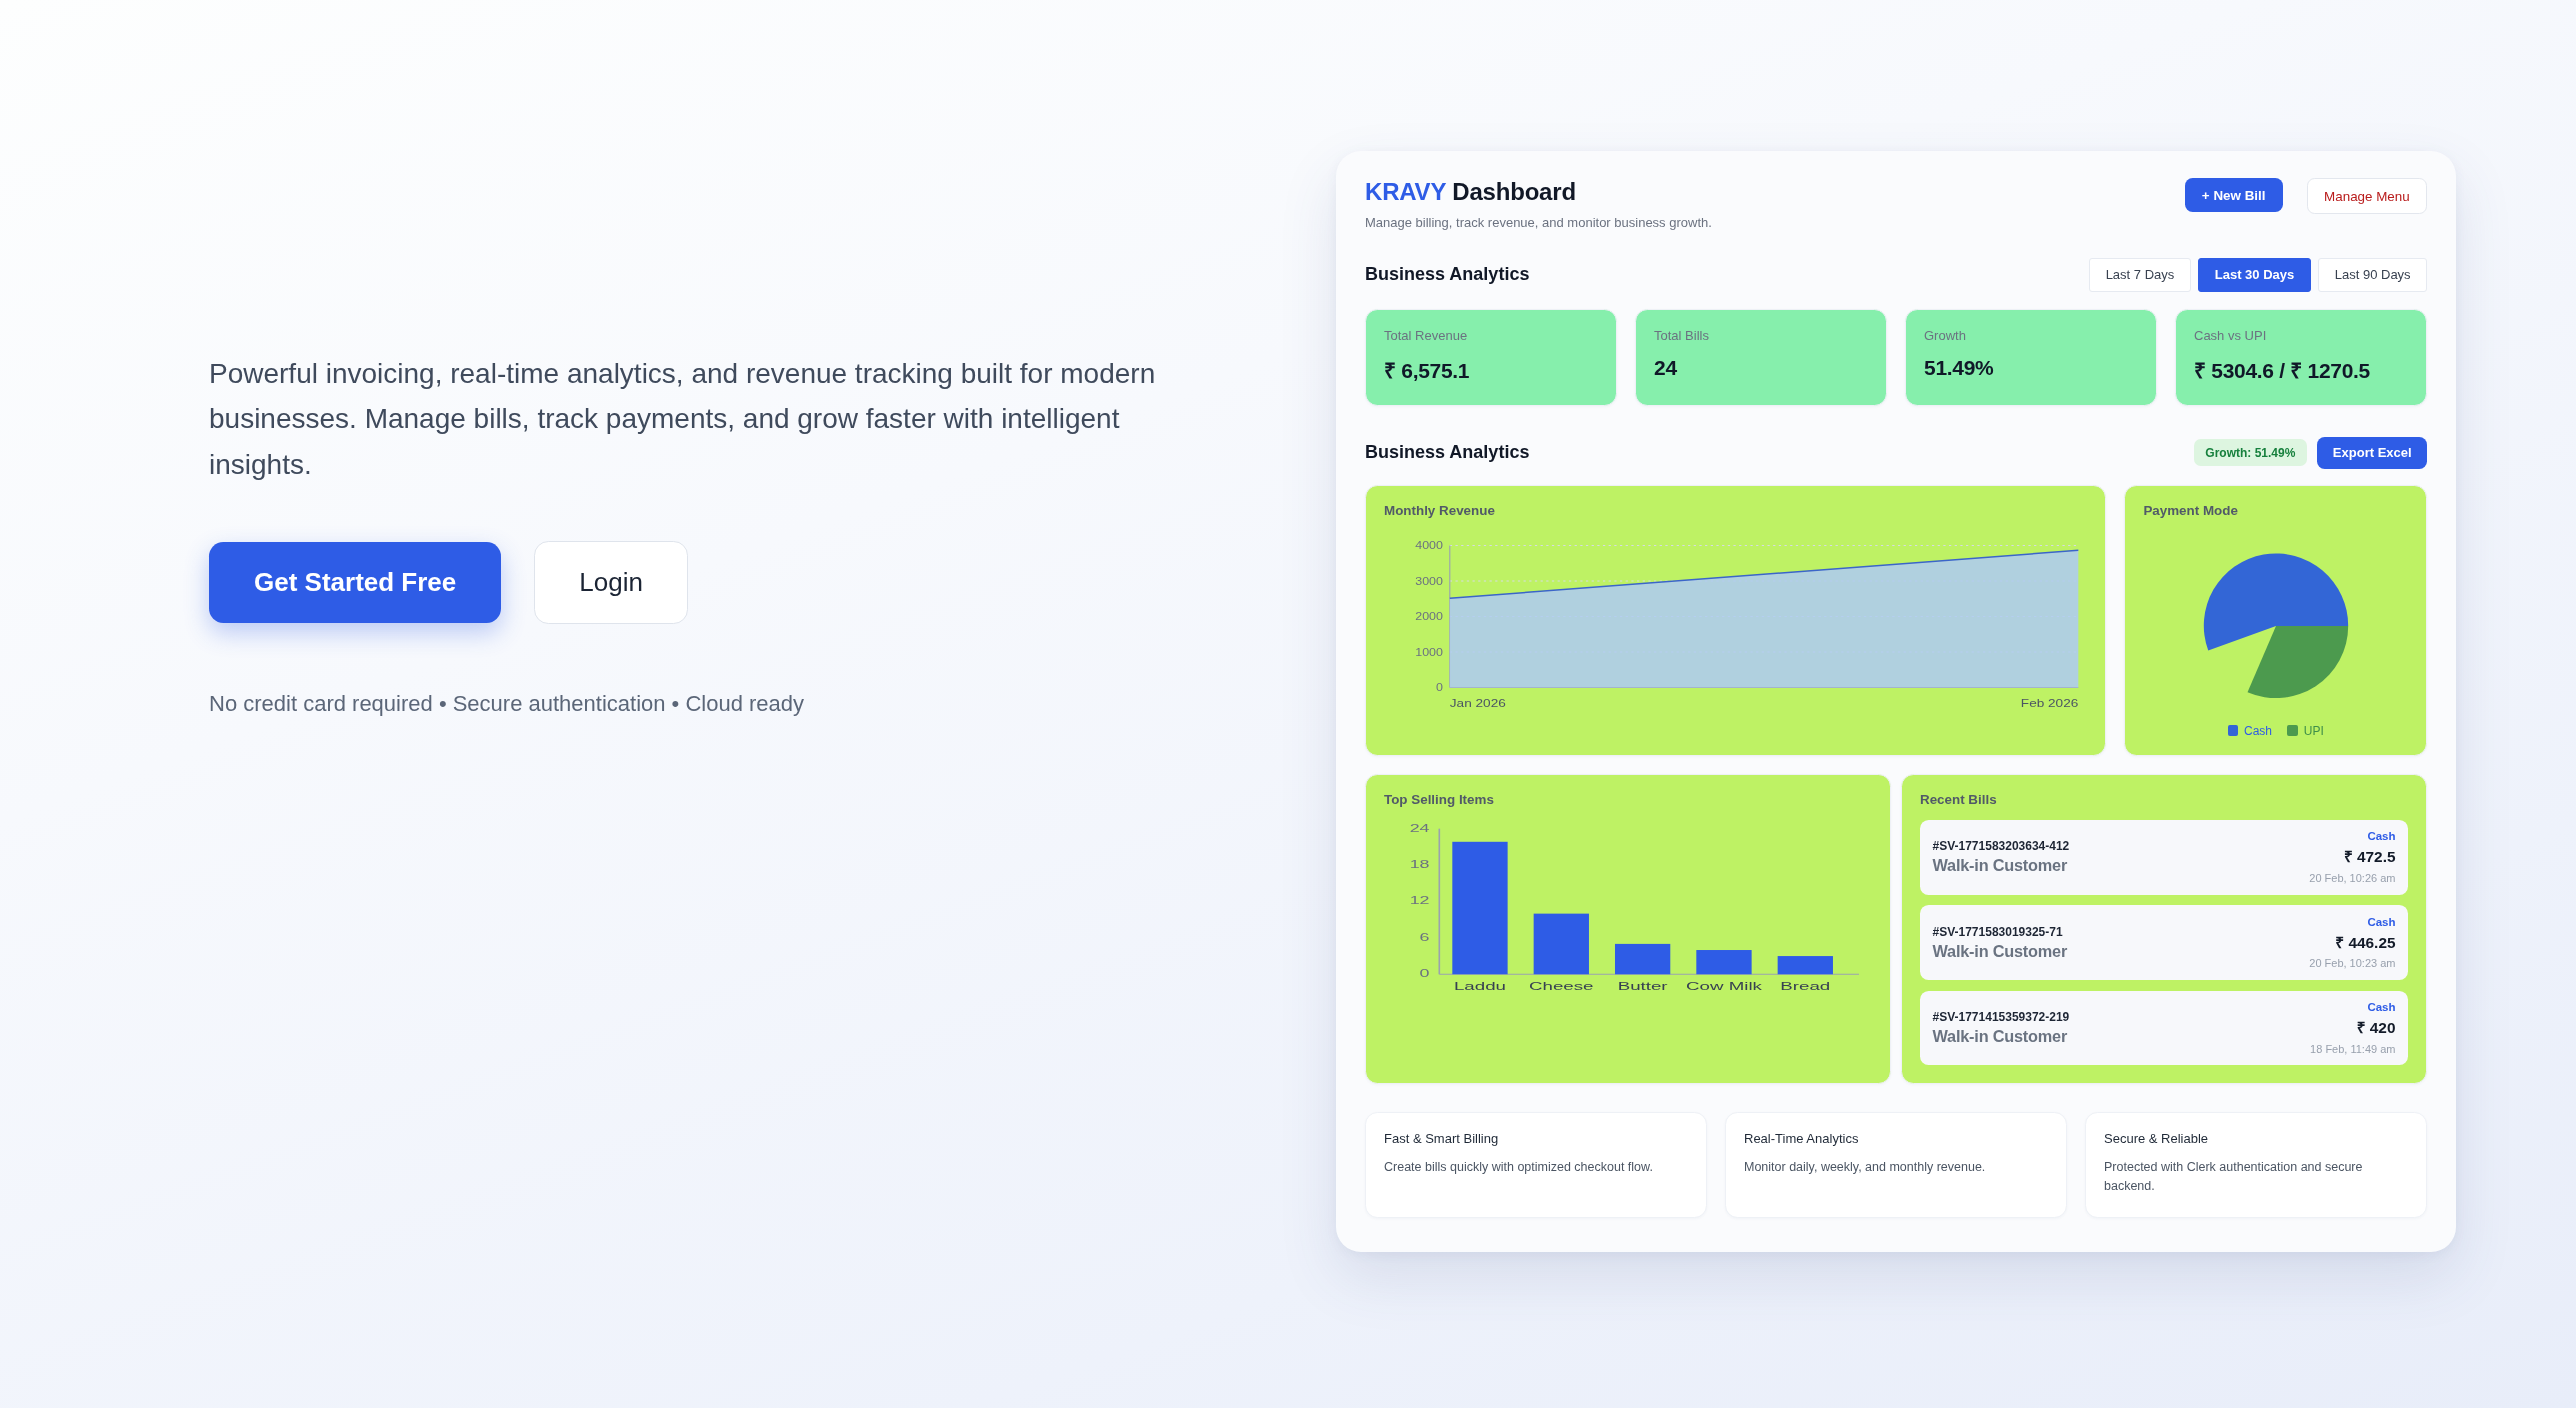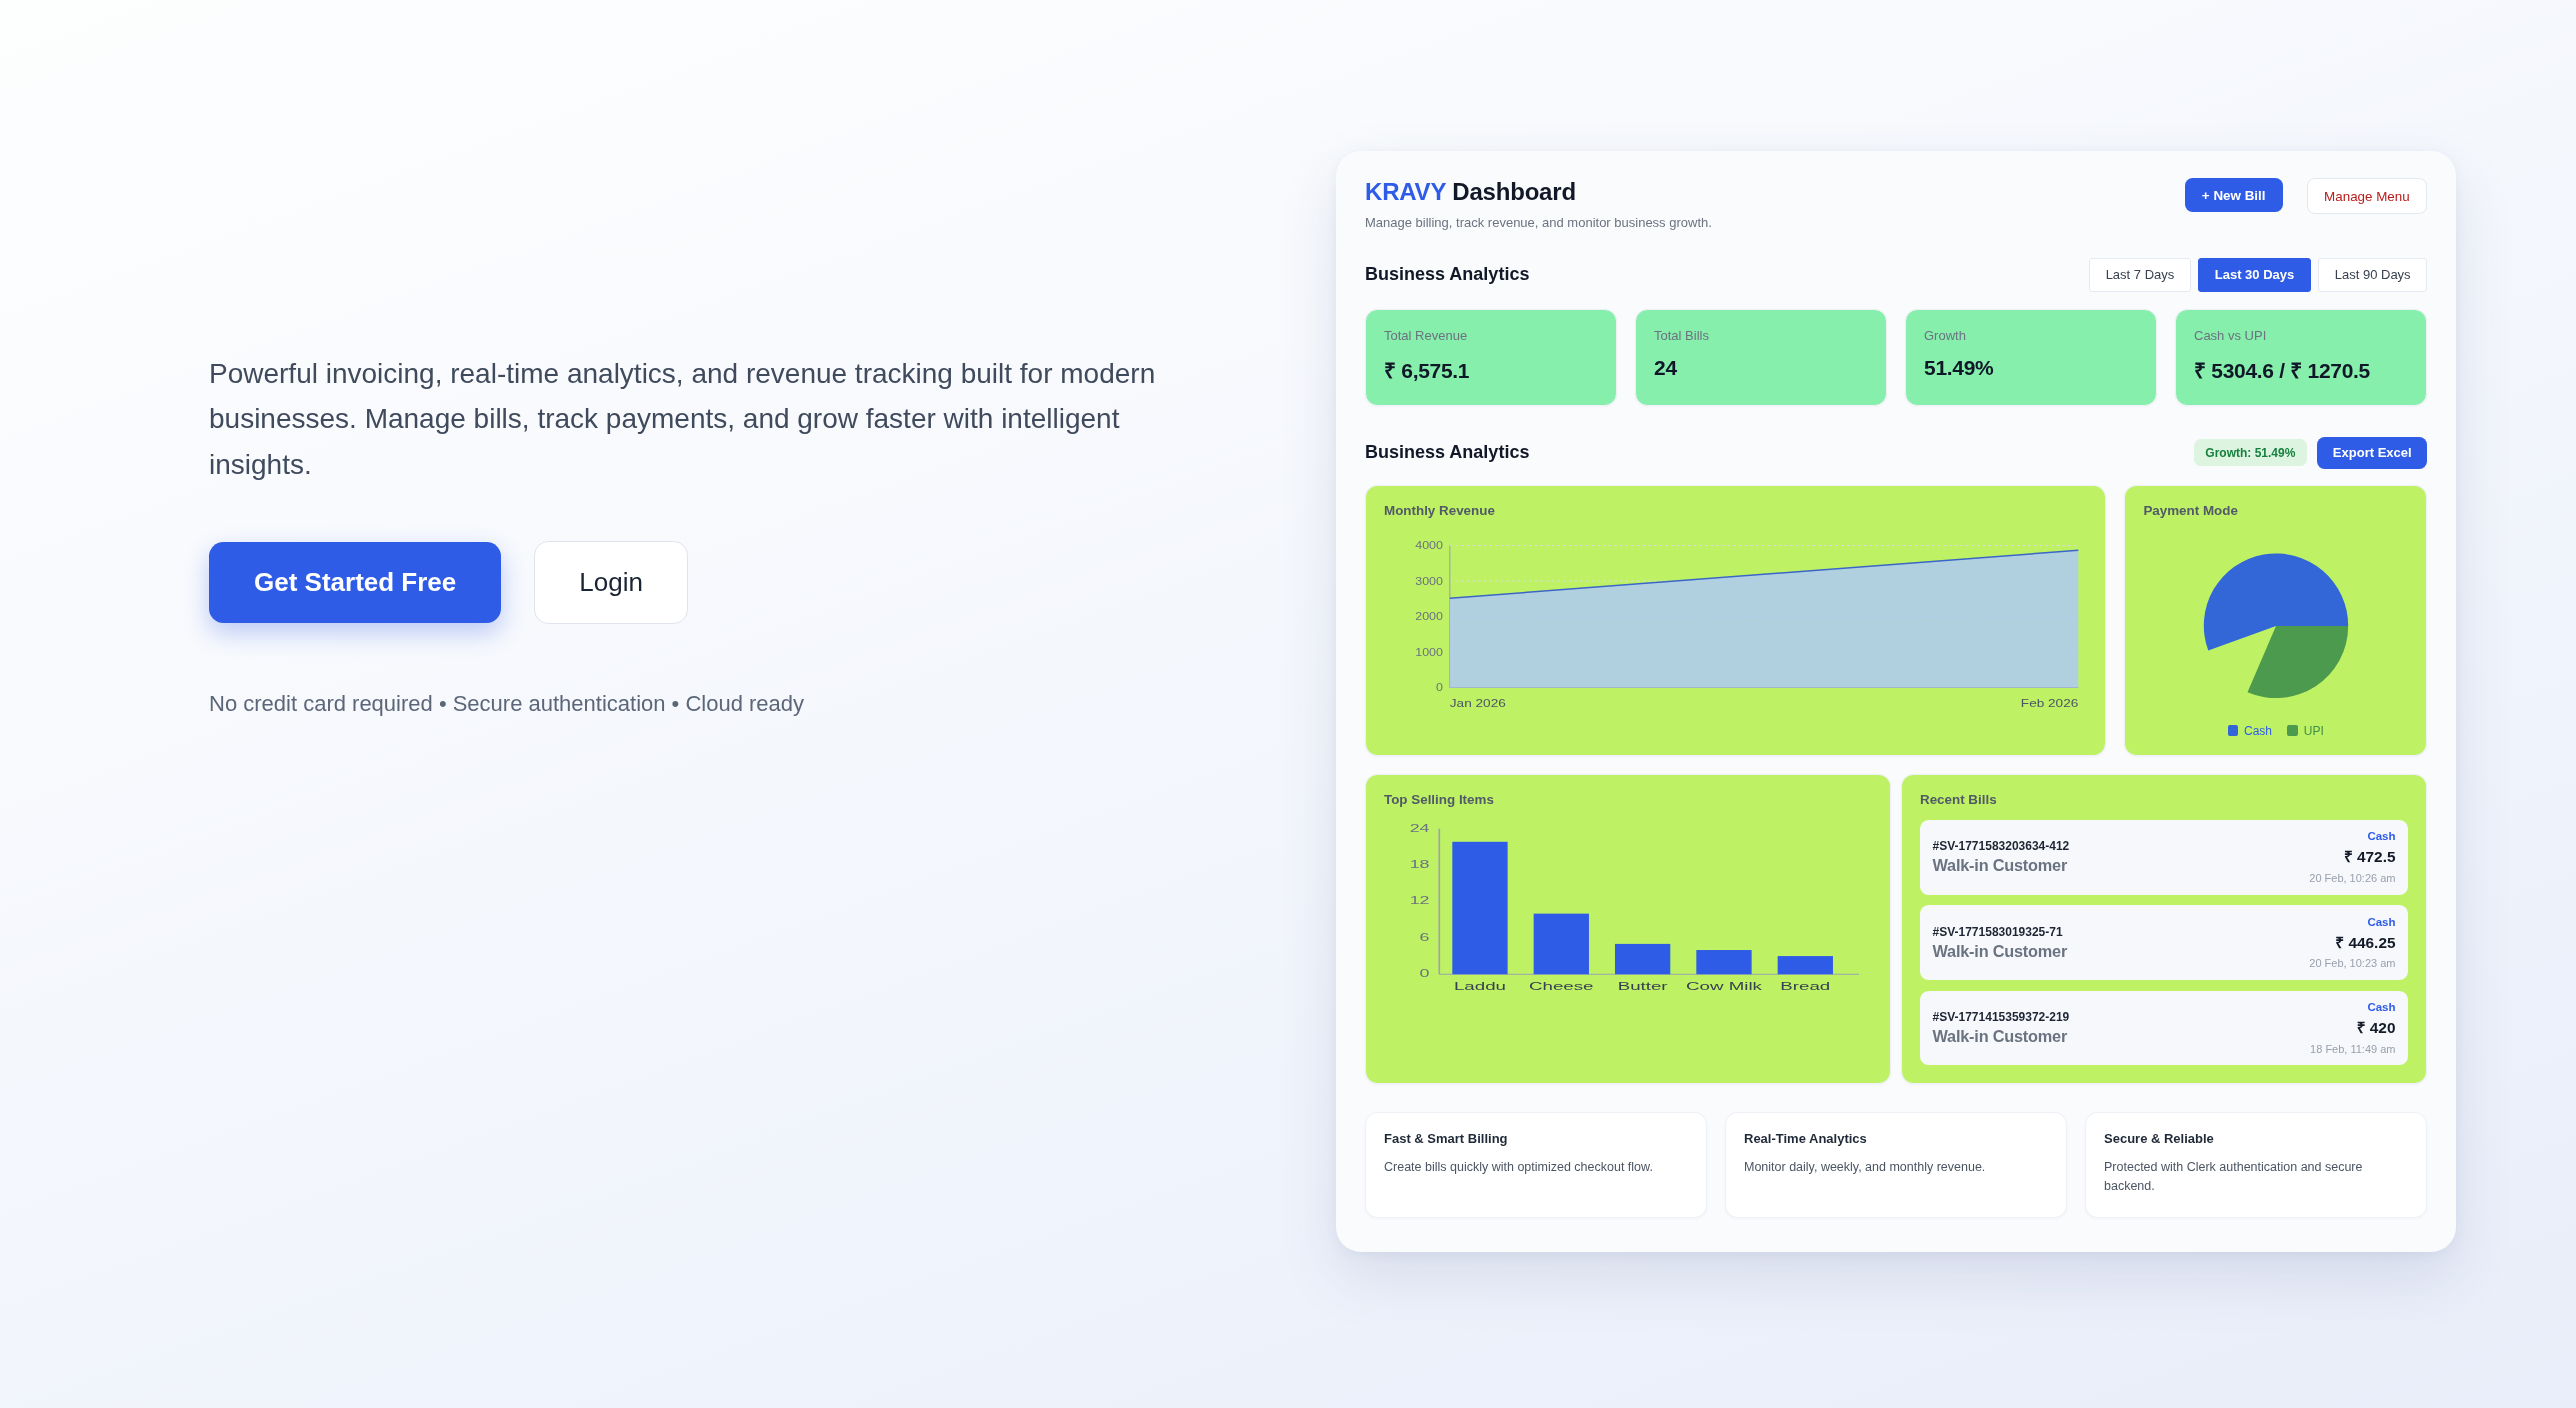"Fast & Smart Billing" .feature-title { font-weight: 700 -> 400 }
